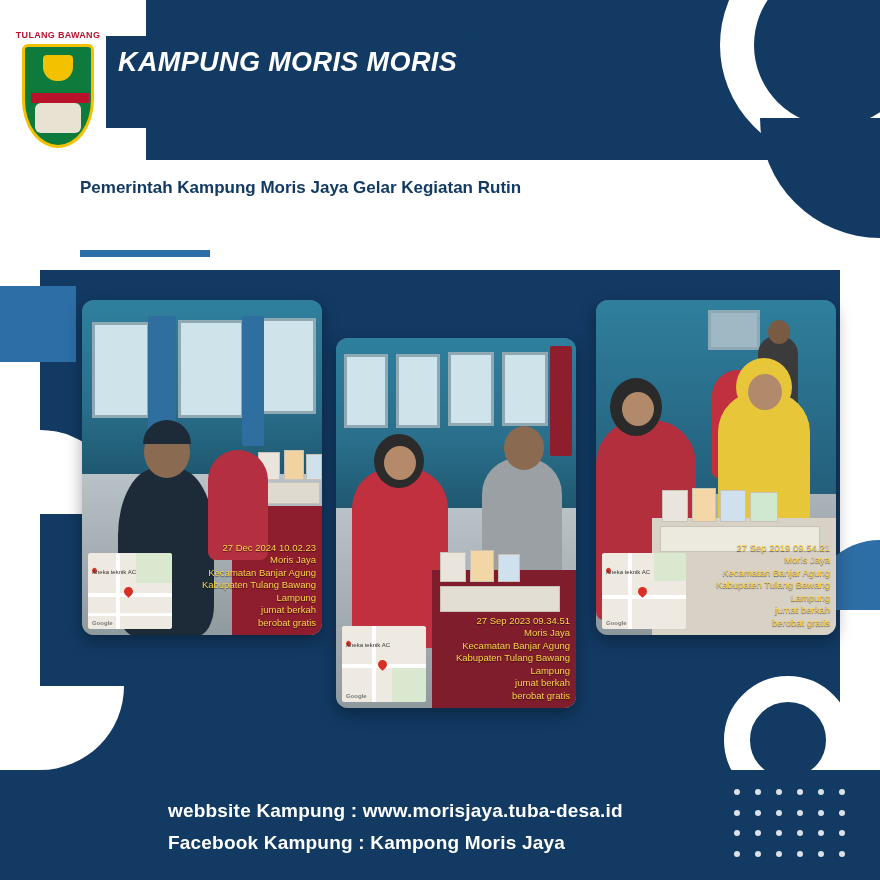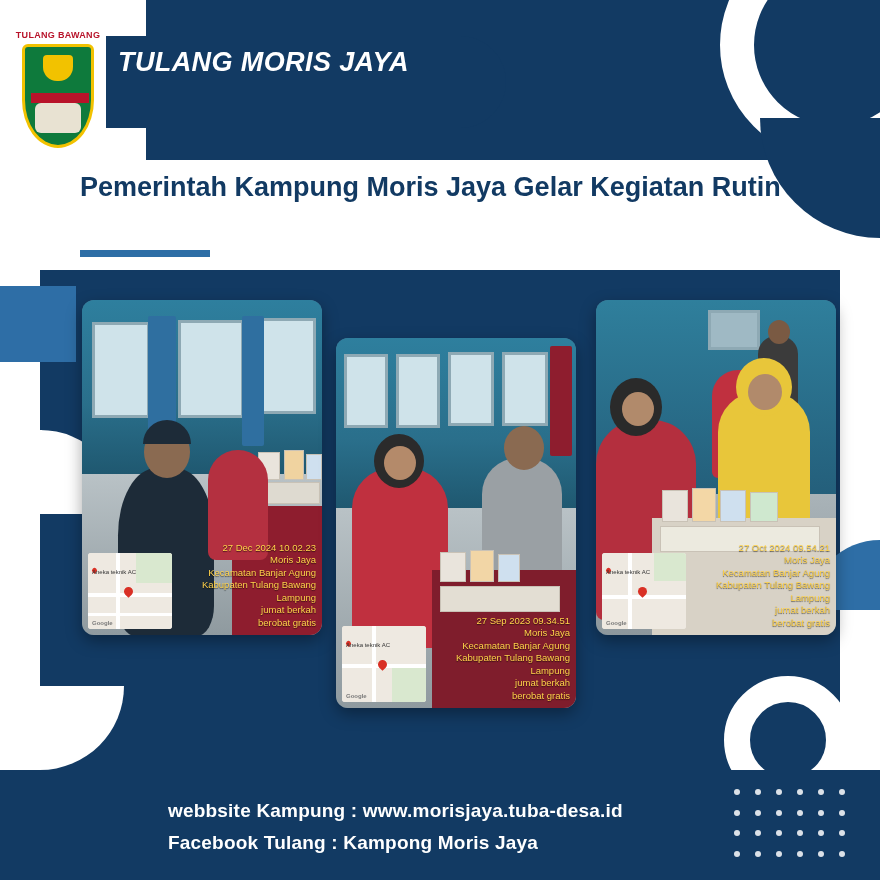"TULANG MORIS JAYA" span { text: TULANG MORIS JAYA -> KAMPUNG MORIS MORIS }
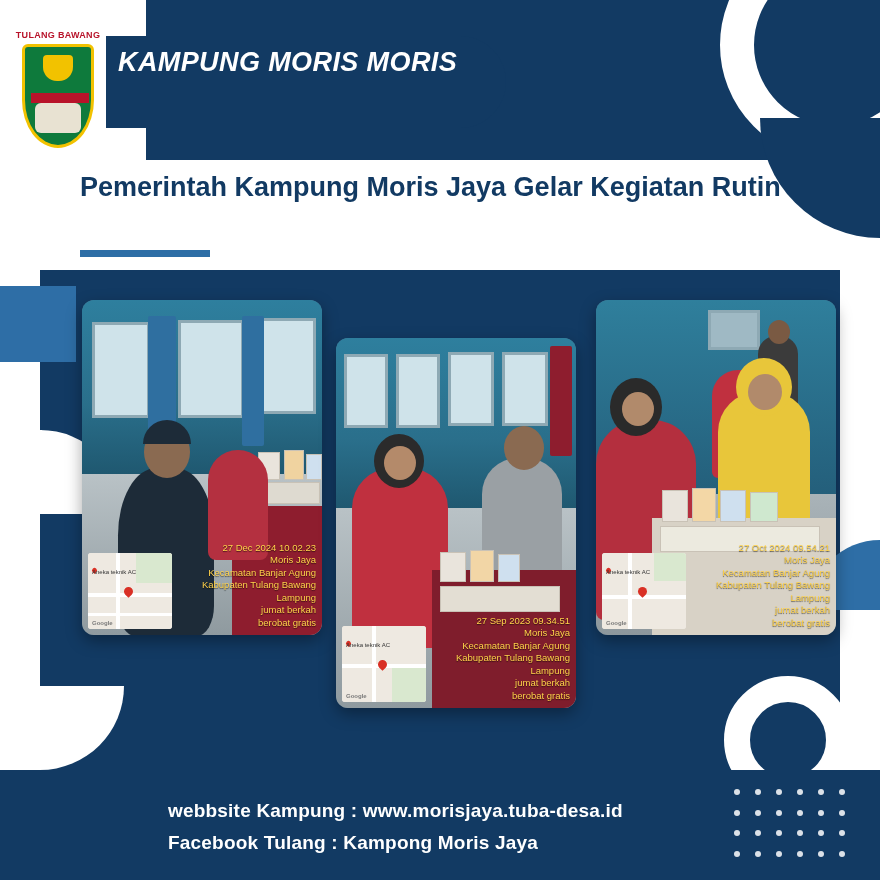"Pemerintah Kampung Moris Jaya Gelar" .subtitle { font-size: 27px -> 17px }
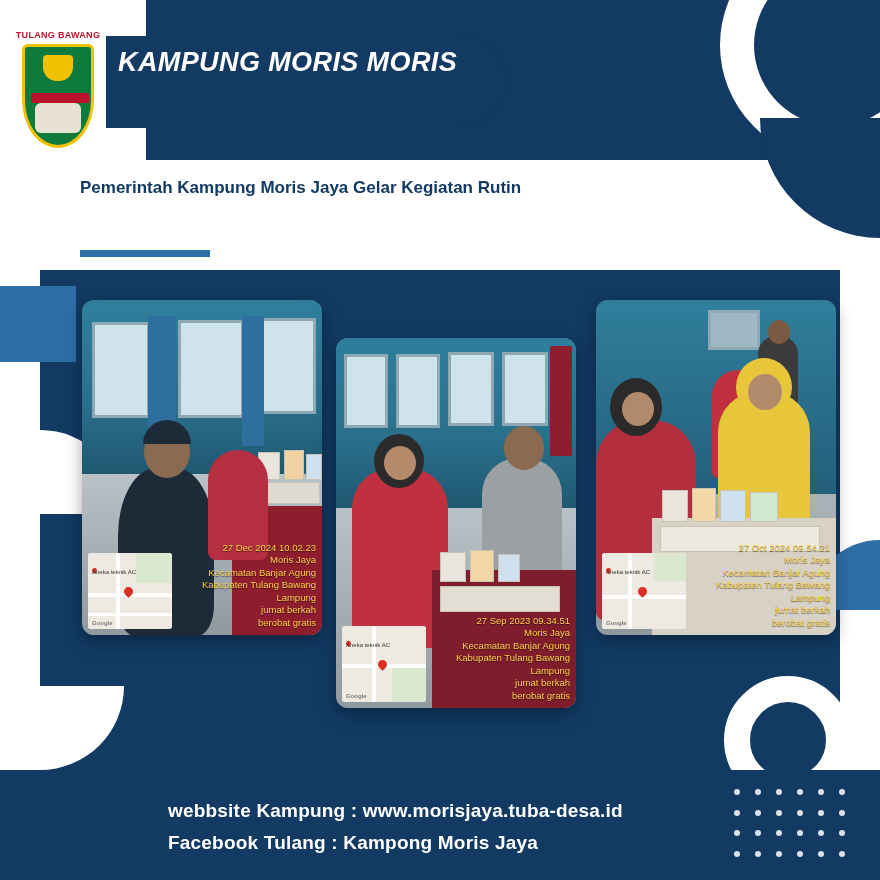"27 Oct 2024 09.54.21" span { text: Oct 2024 -> Sep 2019 }
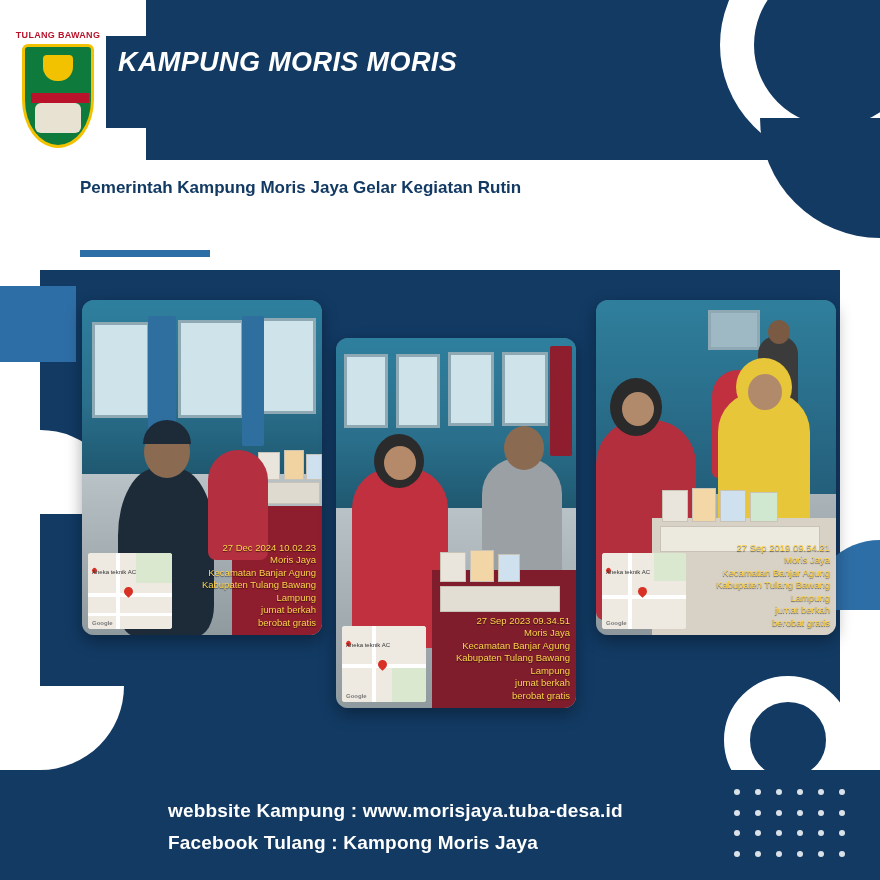"Facebook Tulang : Kampong Moris" div.footer-line { text: Tulang -> Kampung }
